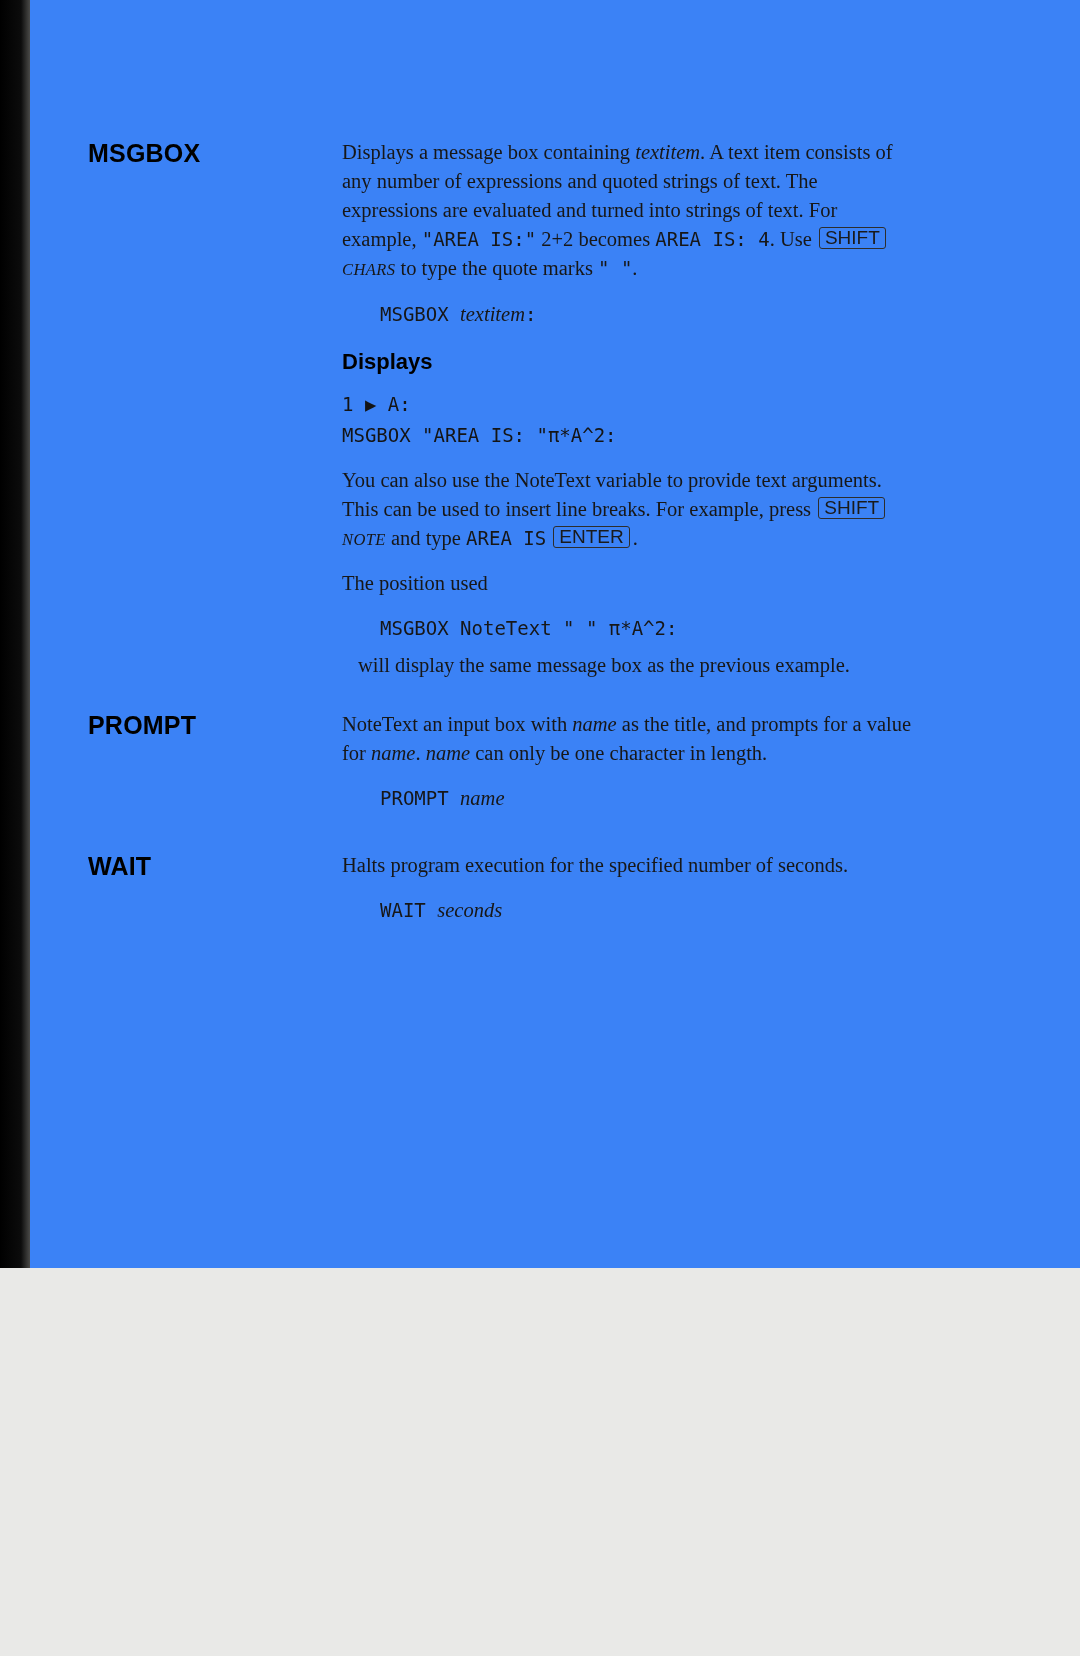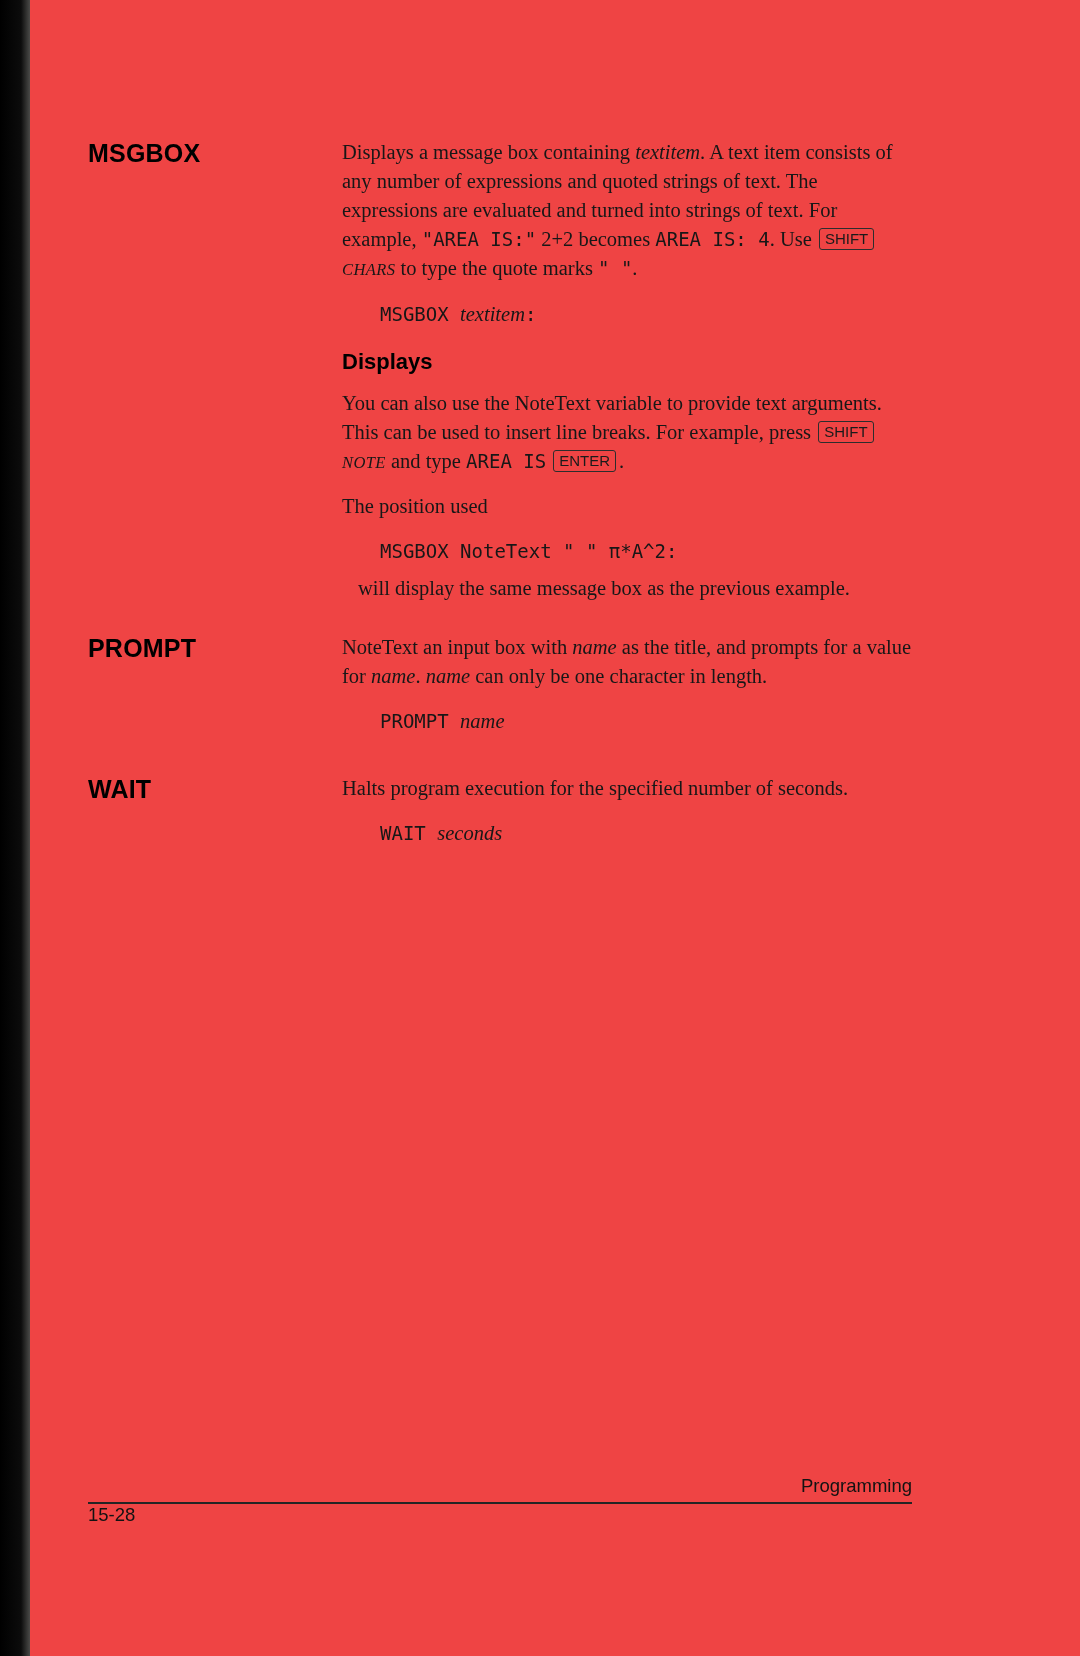"MSGBOX" .page { background: #ef4444 -> #3b82f6; height: 1656px -> 1268px }
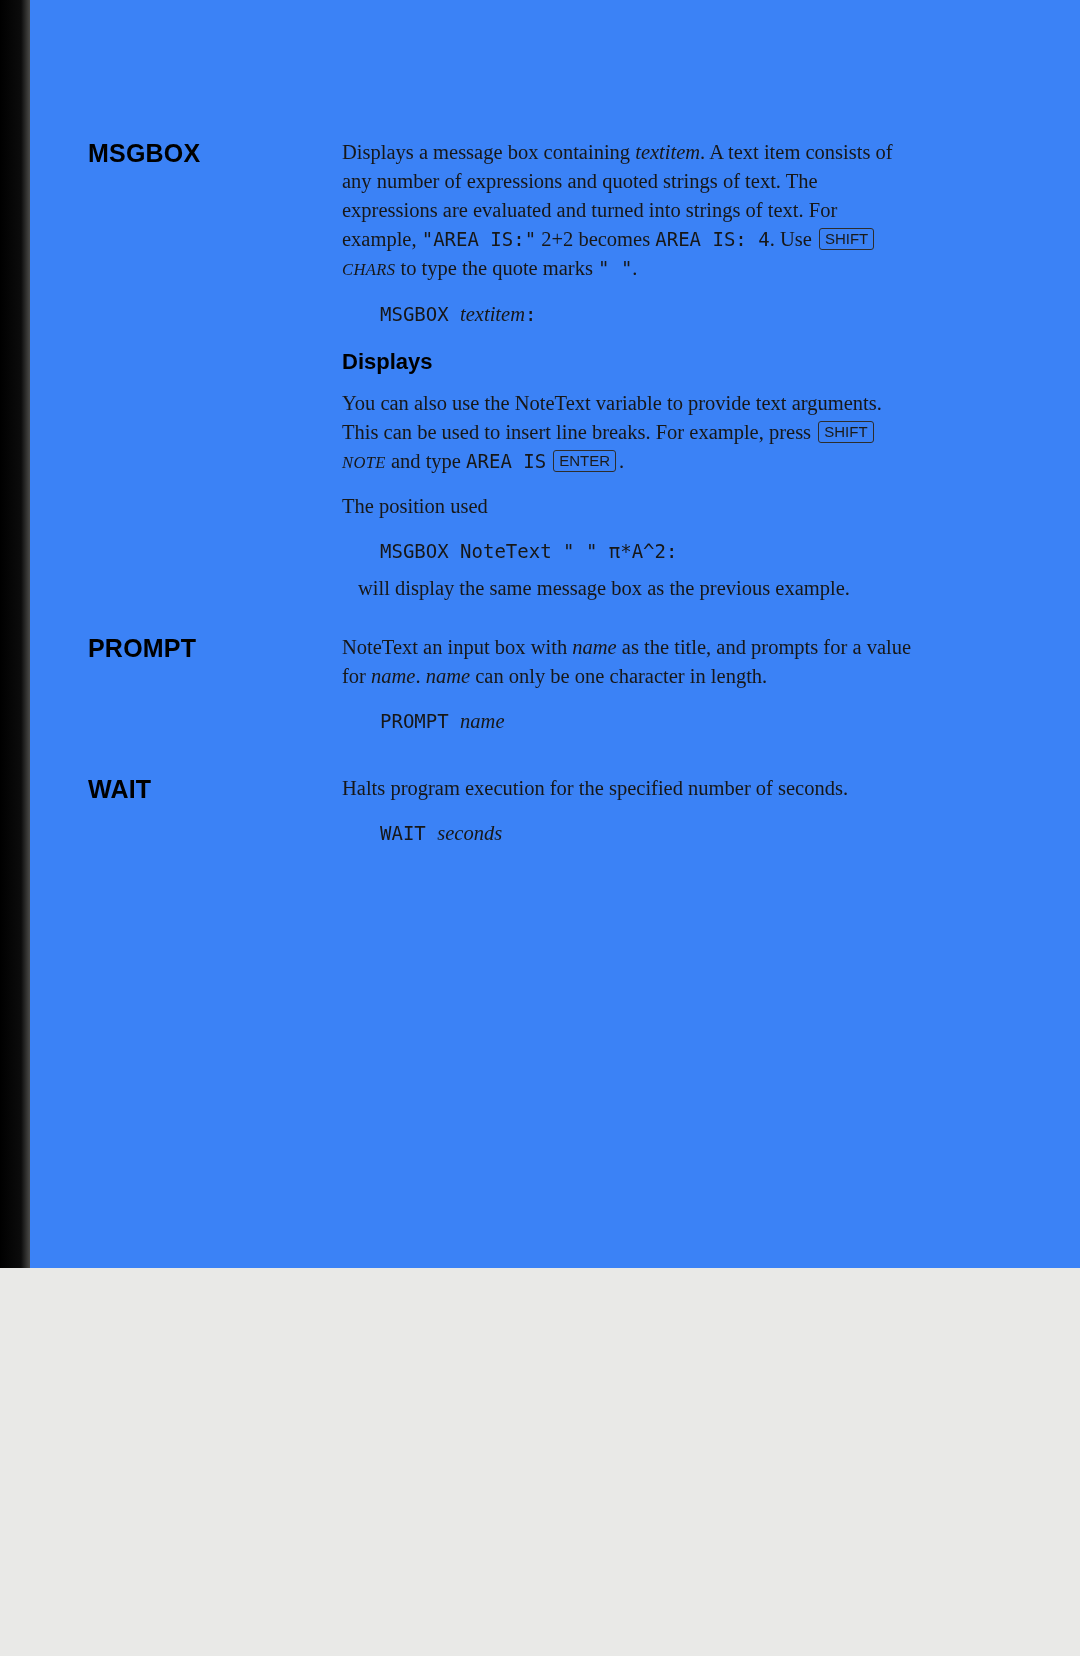"SHIFT" .seg-key { font-size: 15px -> 19px }
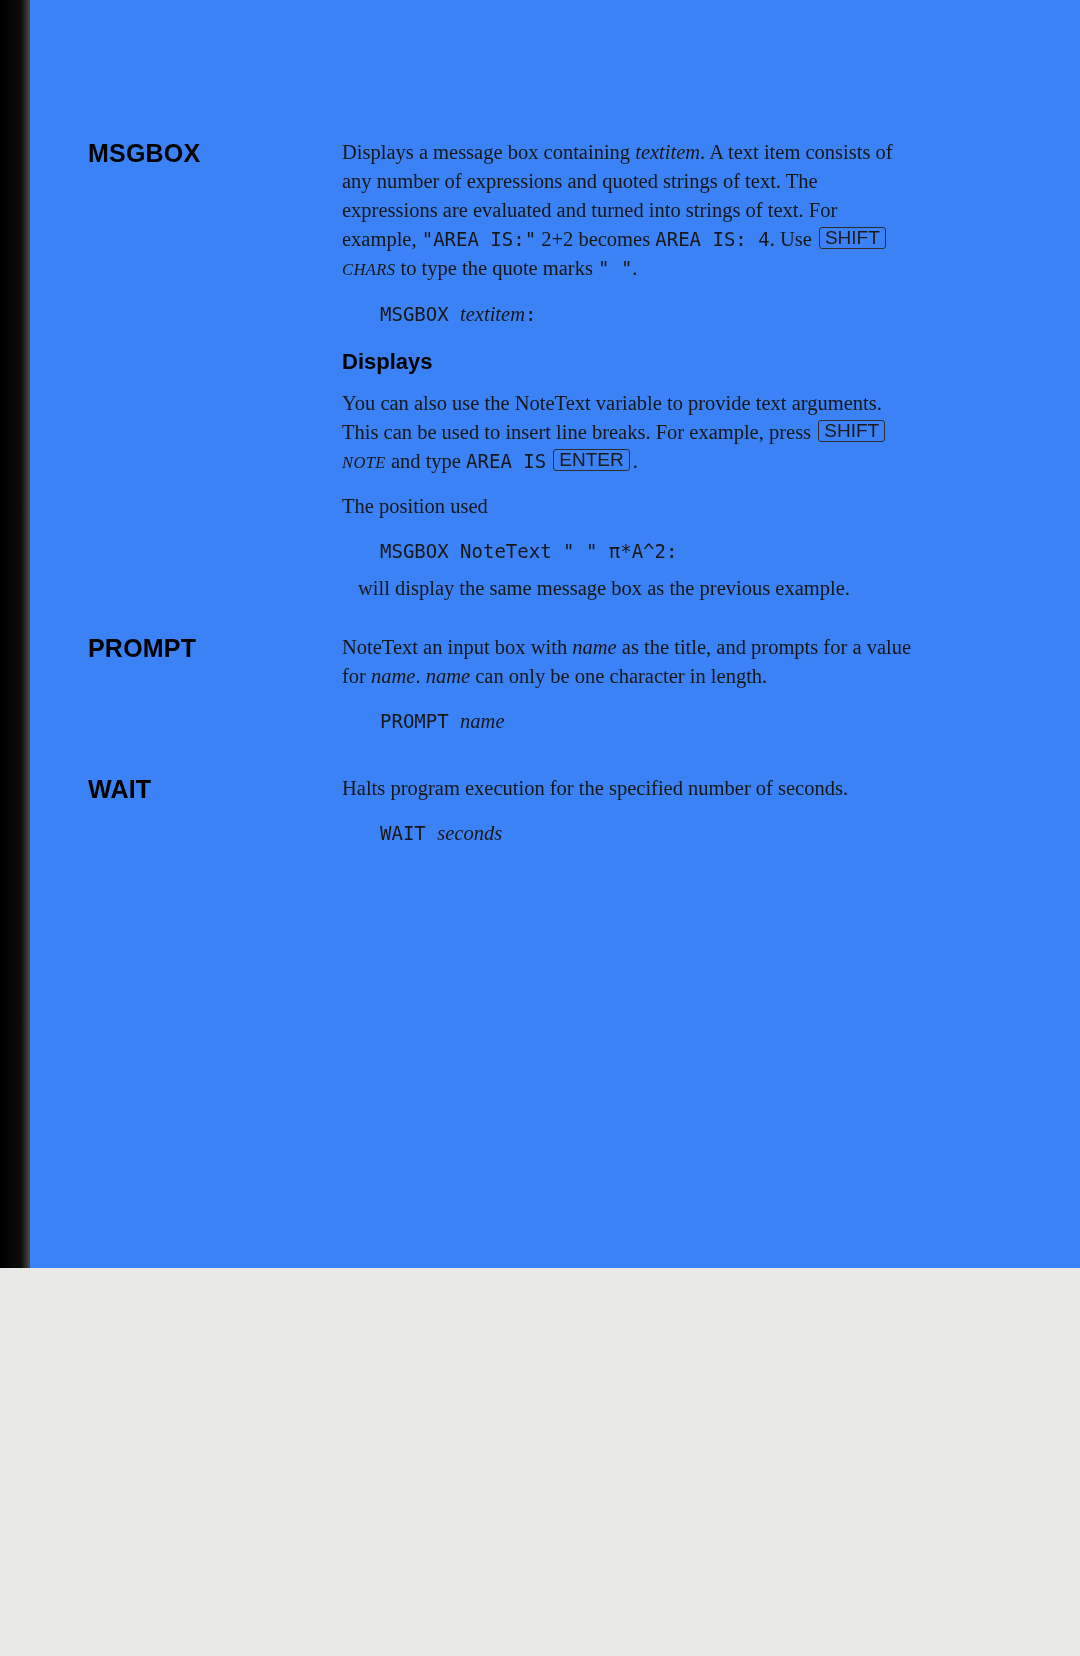"1 ▶ A:" div.codeblock { html: none -> <div> <div><span>1 ▶ A:</span></div> <div><span>MSGBOX "AREA IS: "π*A^2:</span></div> </div> }
